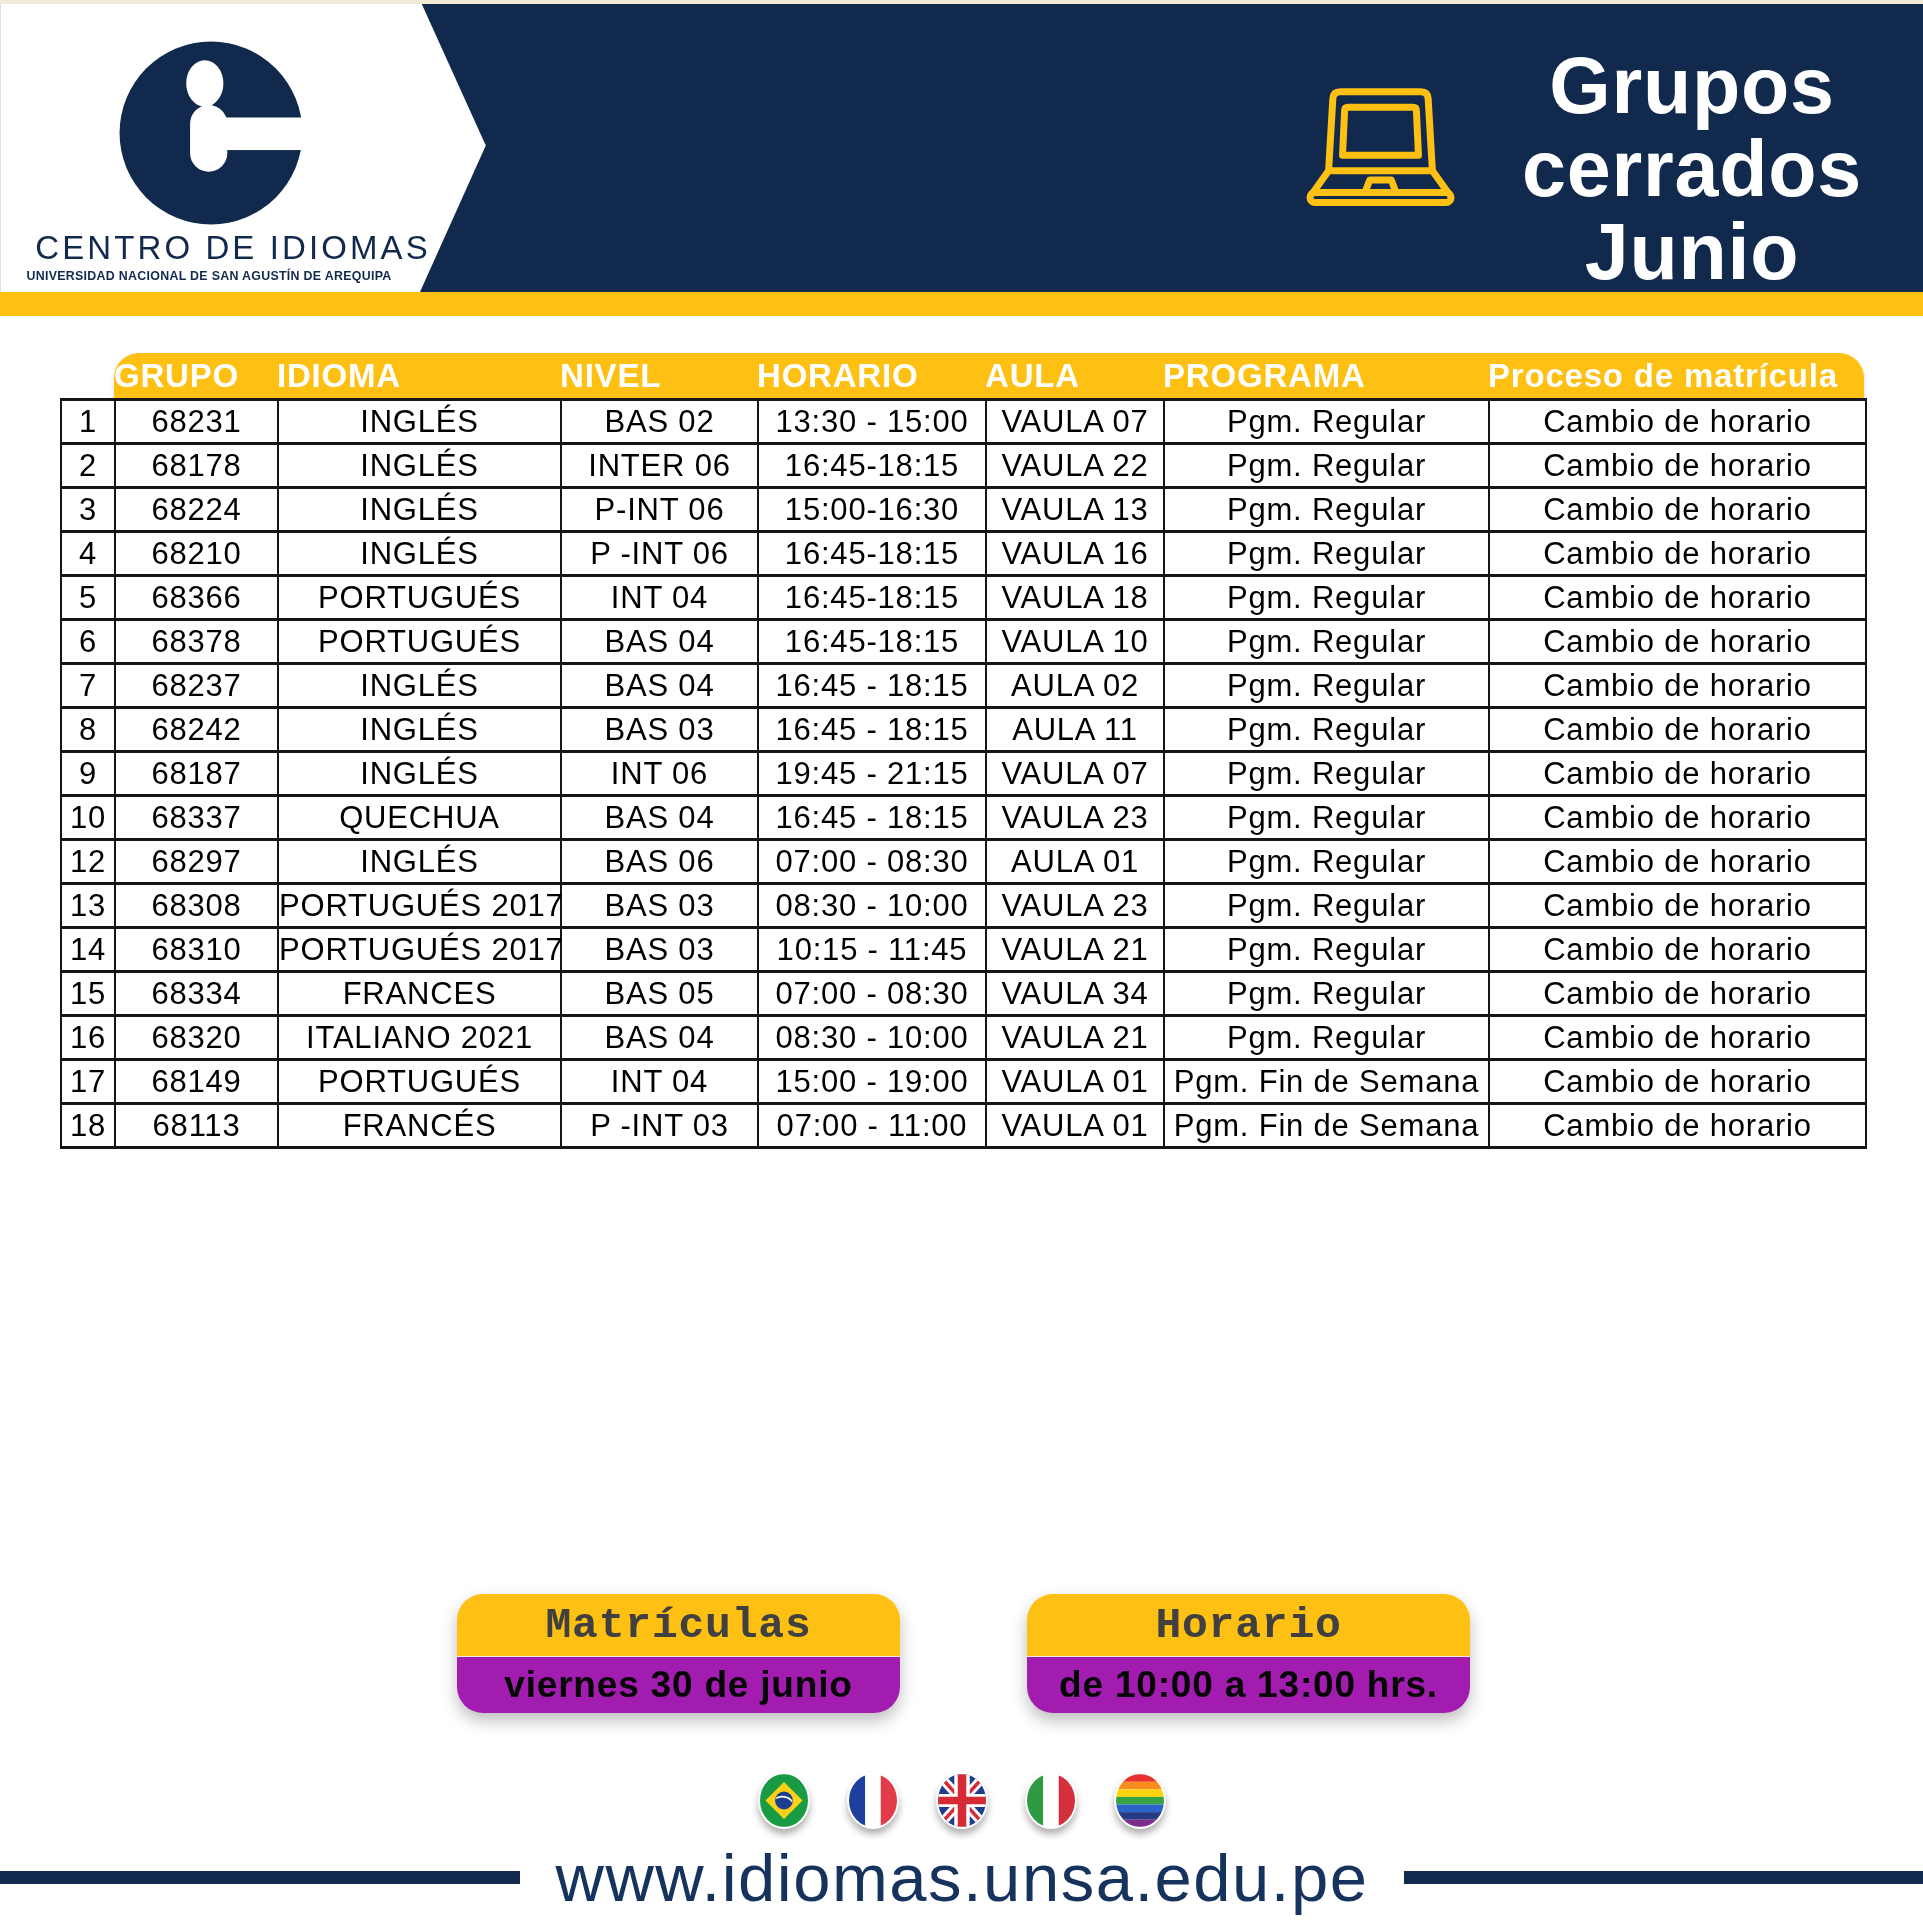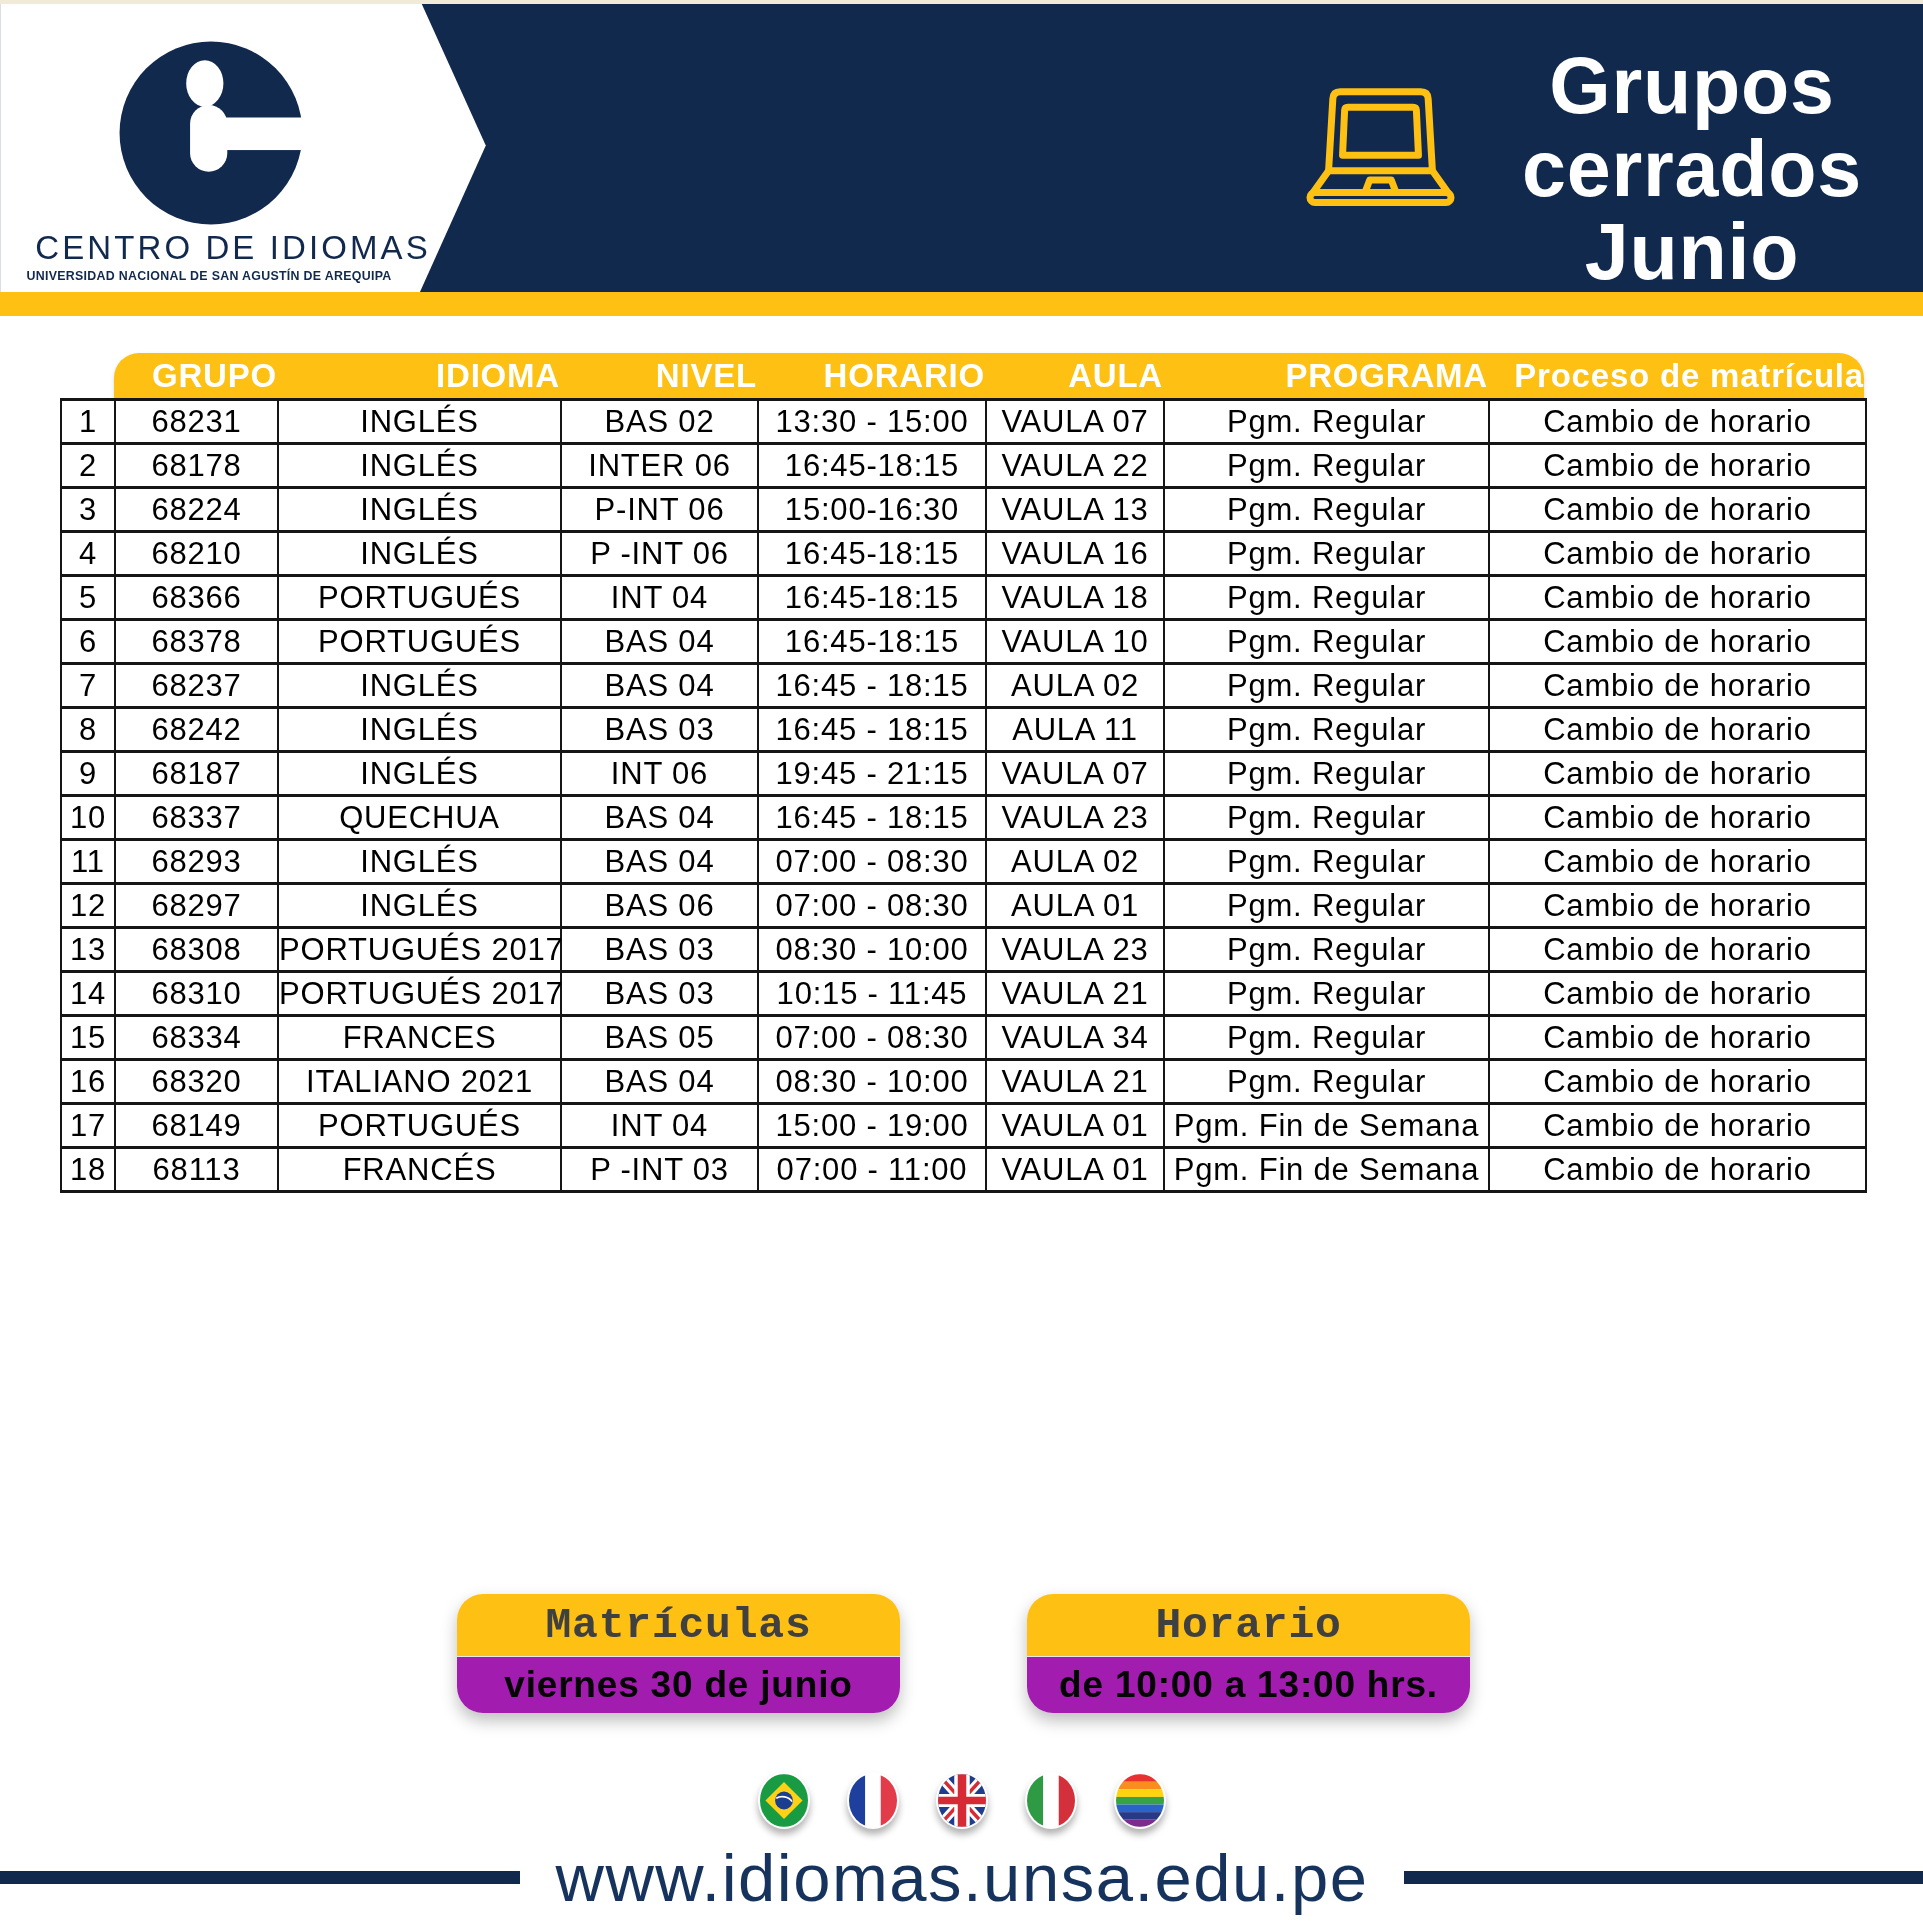"GRUPO" .cap span { text-align: right -> left }
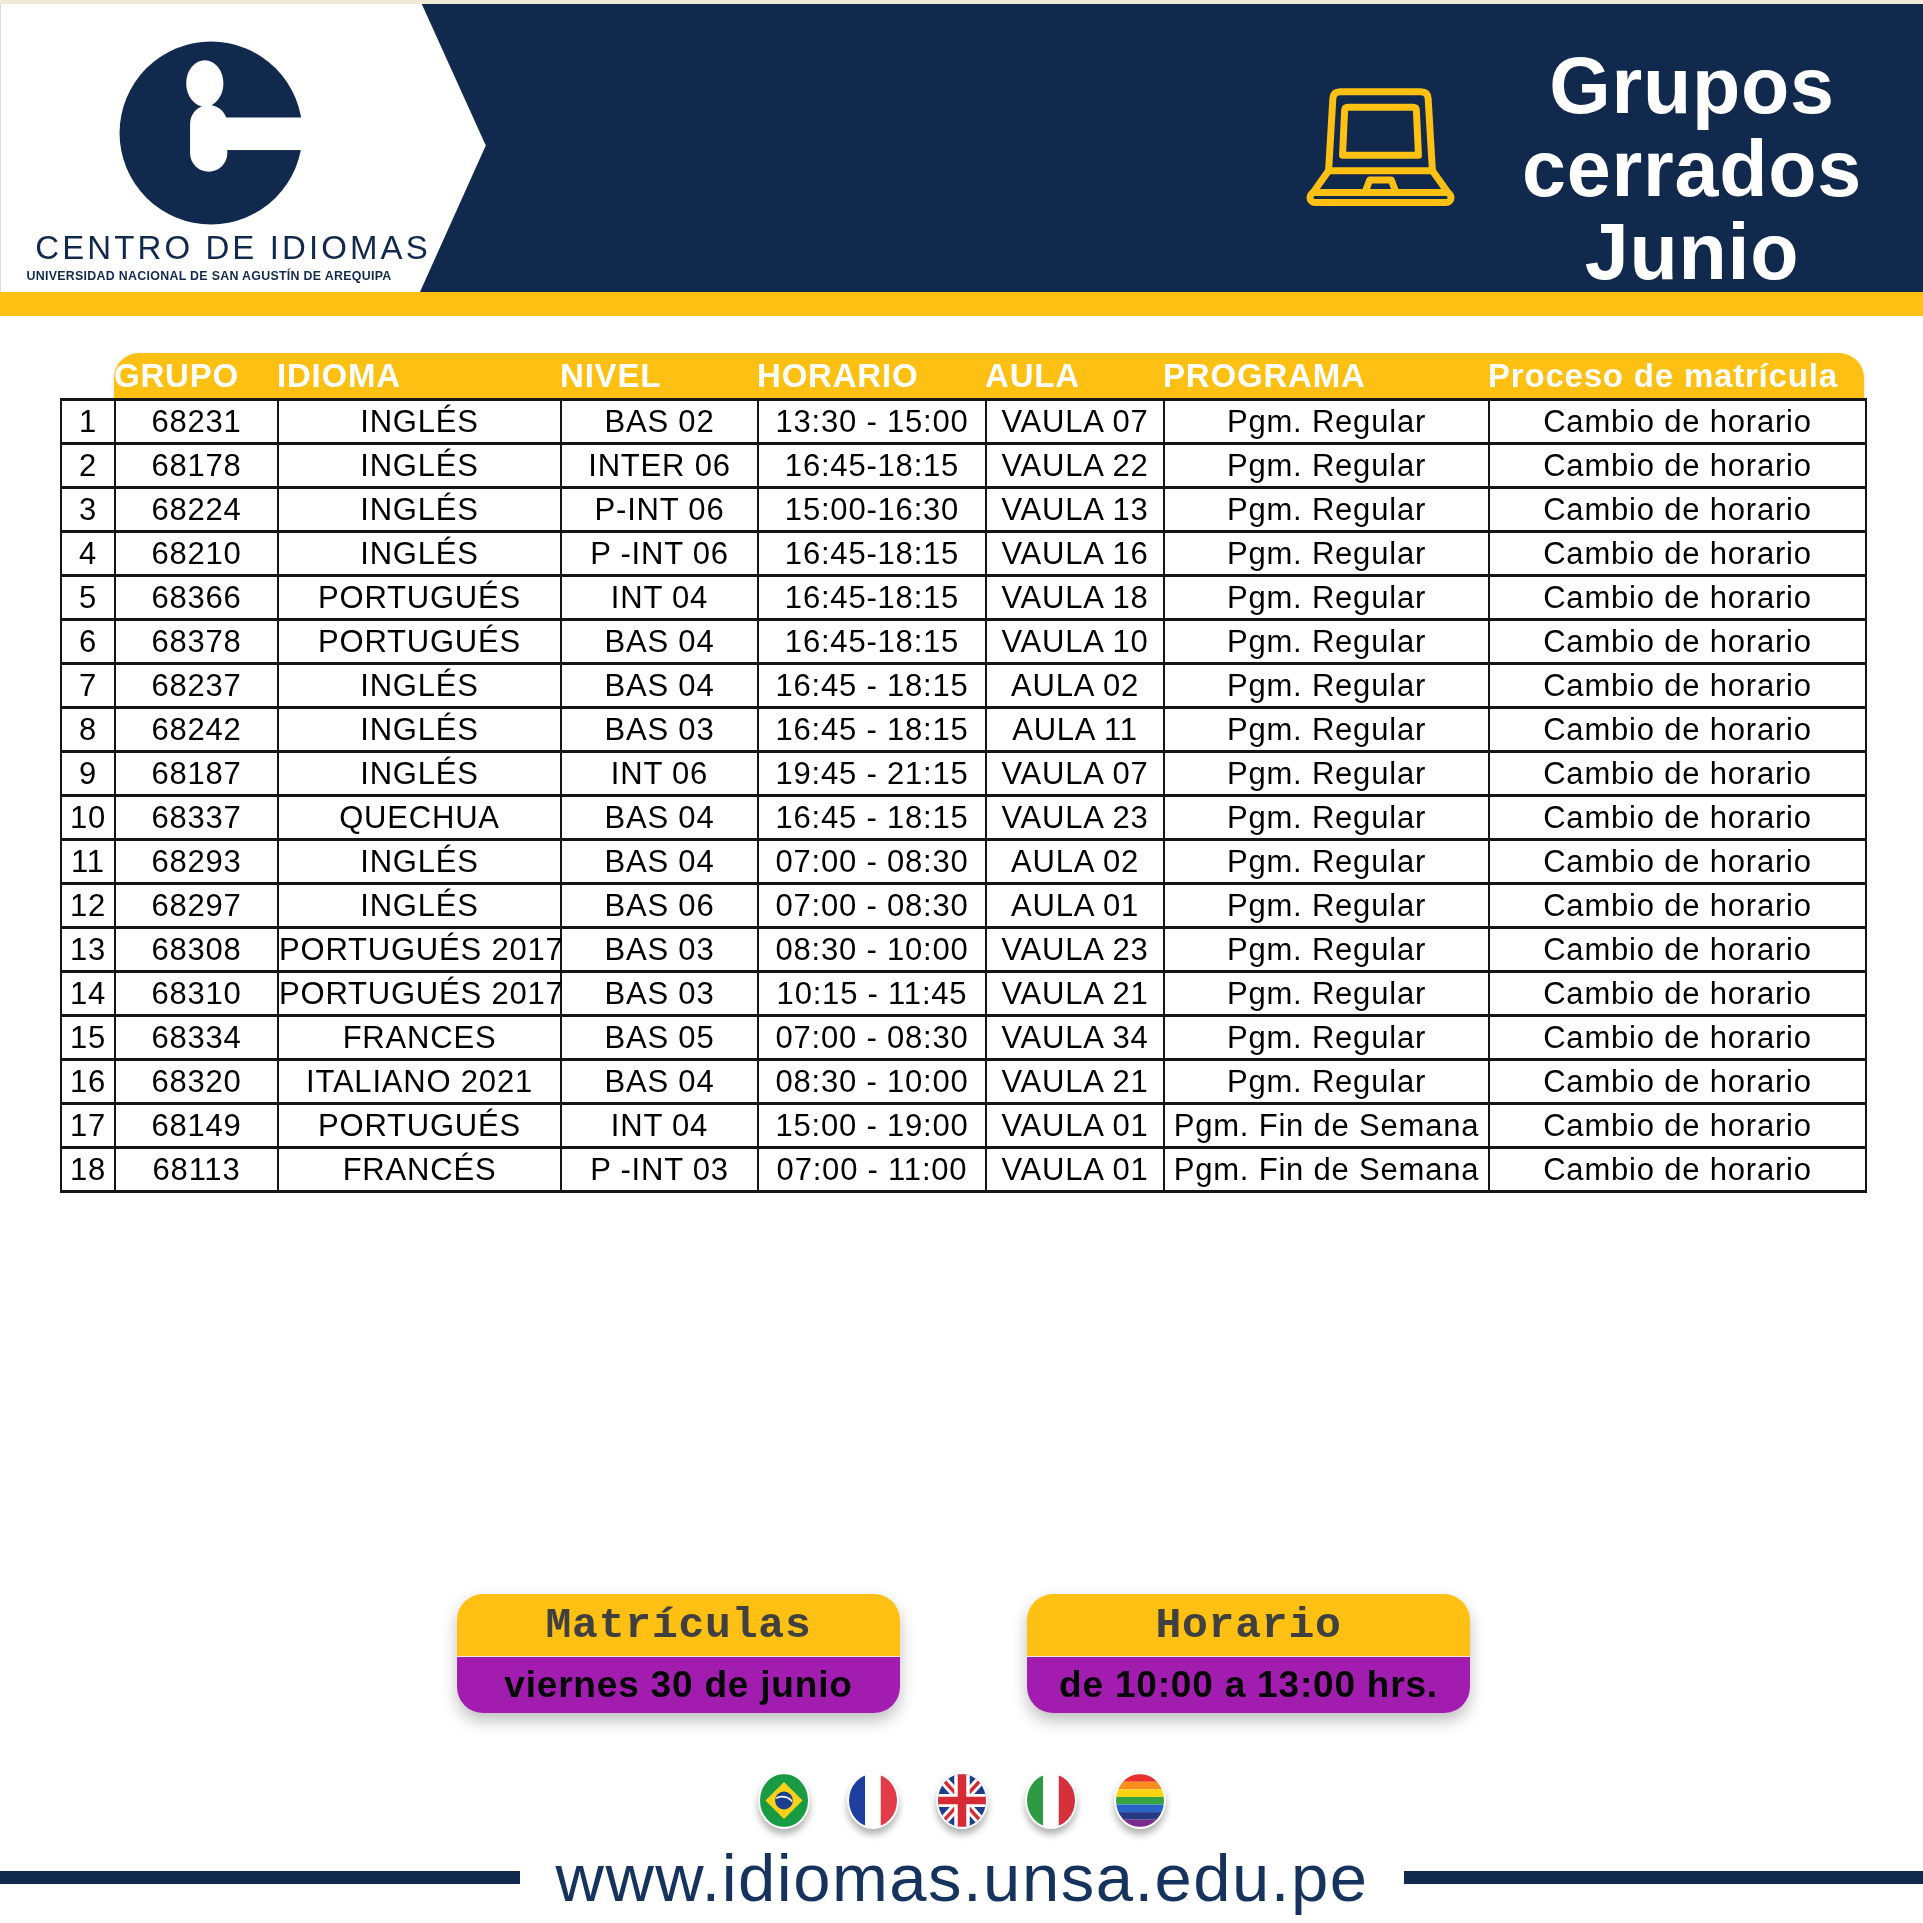"11" tr { html: <tr> <td>11</td> <td>68293</td> <td>INGLÉS</td> <td>BAS 04</td> <td>07:00 - 08:30</td> <td>AULA 02</td> <td>Pgm. Regular</td> <td>Cambio de horario</td> </tr> -> none }
